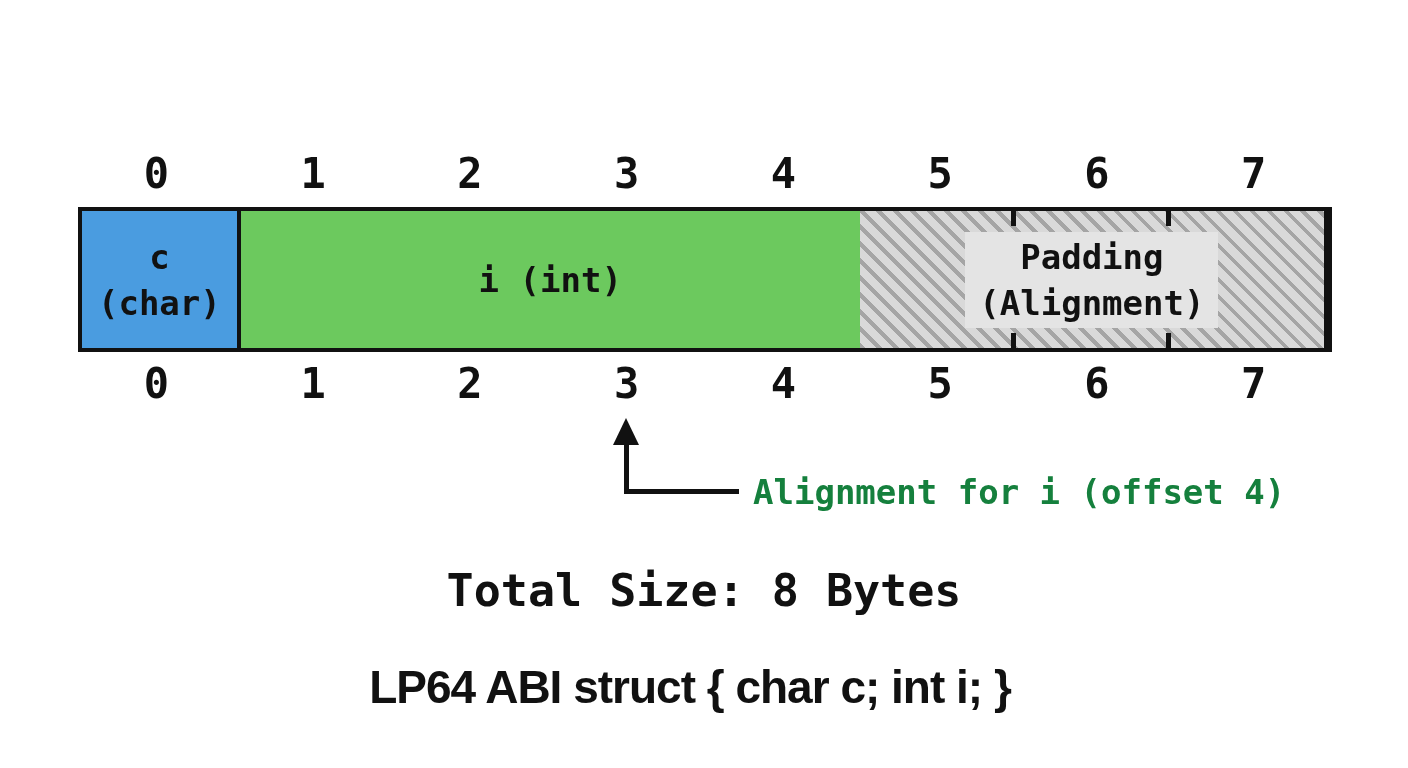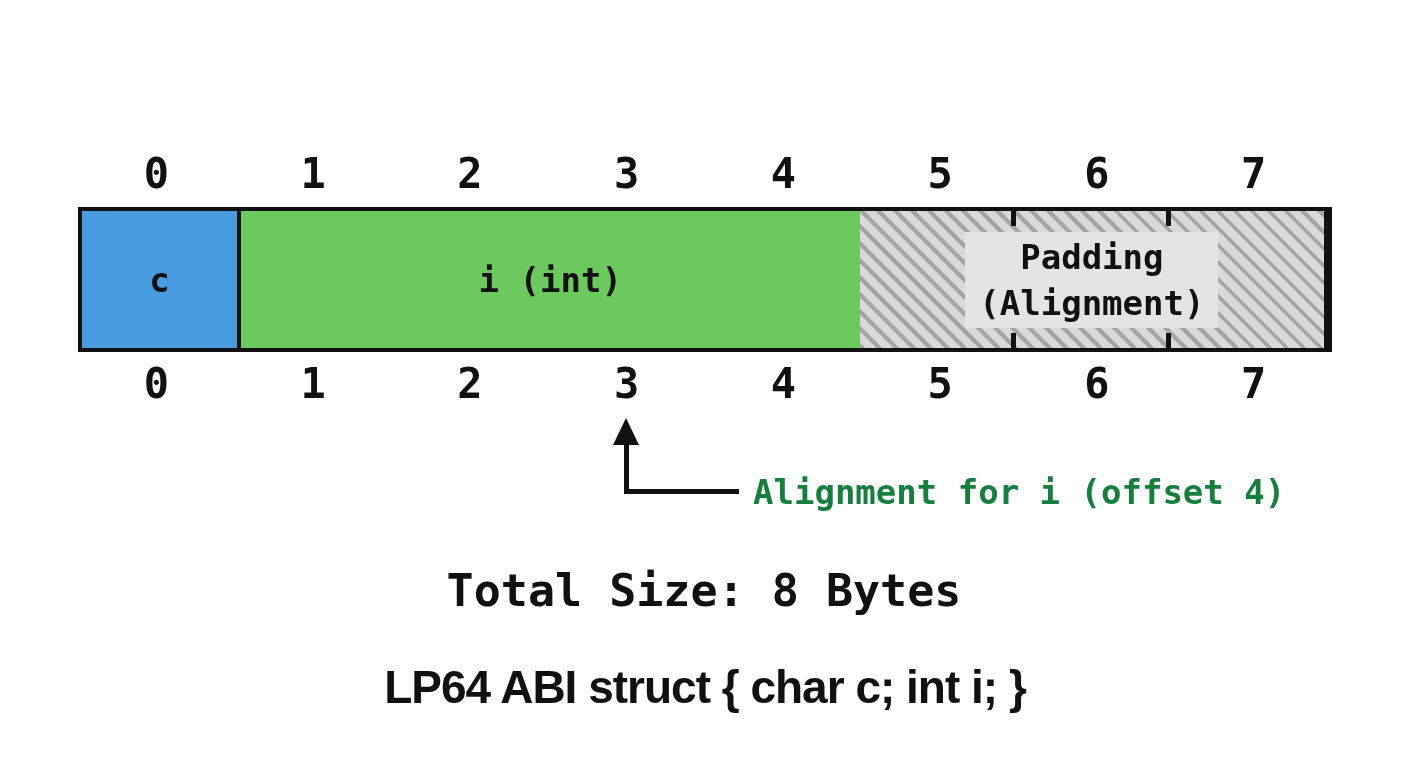"(char)" div { html: none -> <div>(char)</div> }
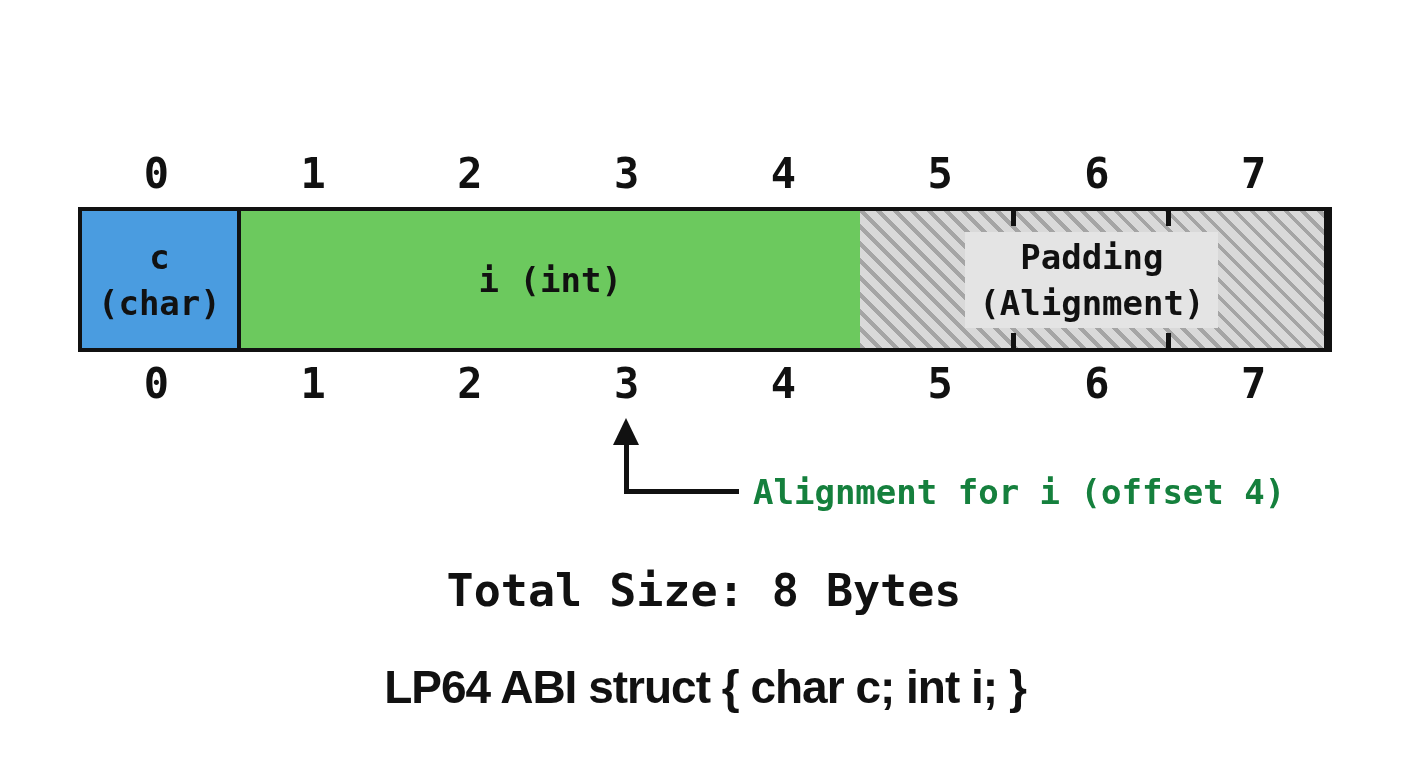"LP64 ABI struct { char" .caption { left: 15px -> 0 }
